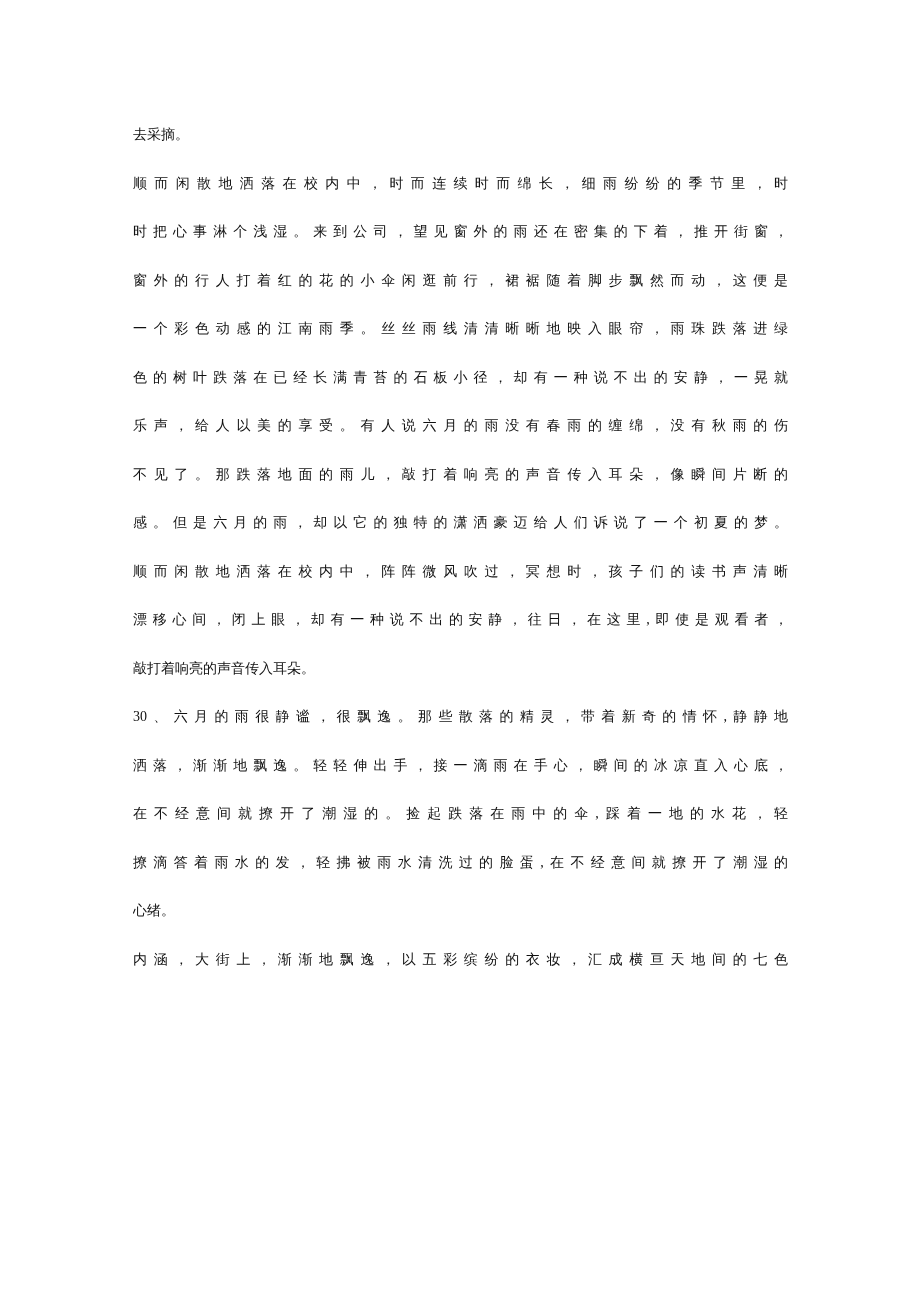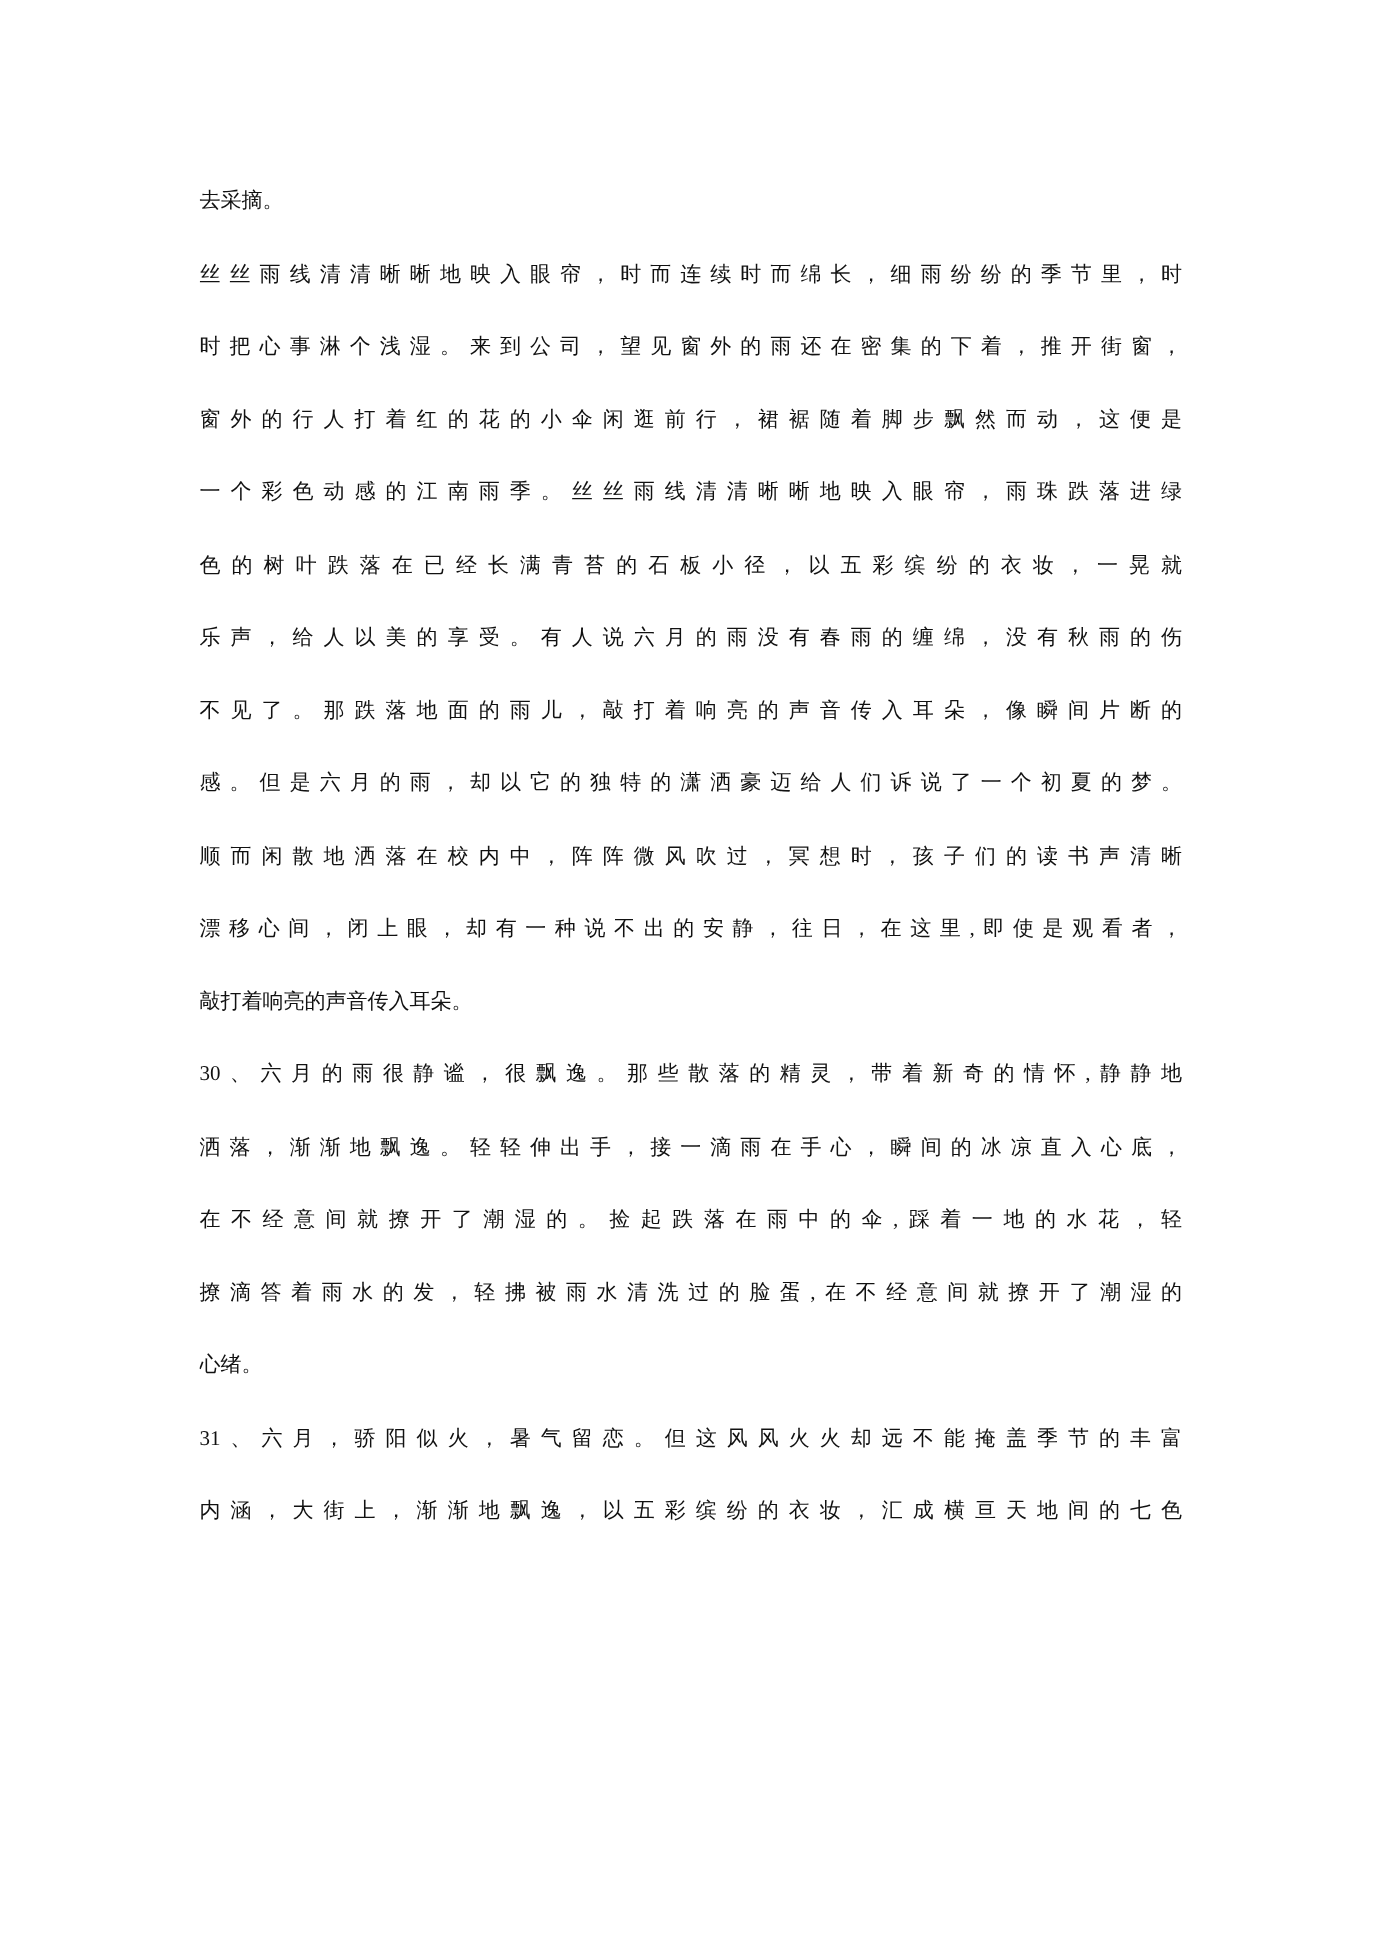"丝丝雨线清清晰晰地映入眼帘，时而连续时而绵长，细雨纷纷的季节里，时" span.line { text: 丝丝雨线清清晰晰地映入眼帘 -> 顺而闲散地洒落在校内中 }
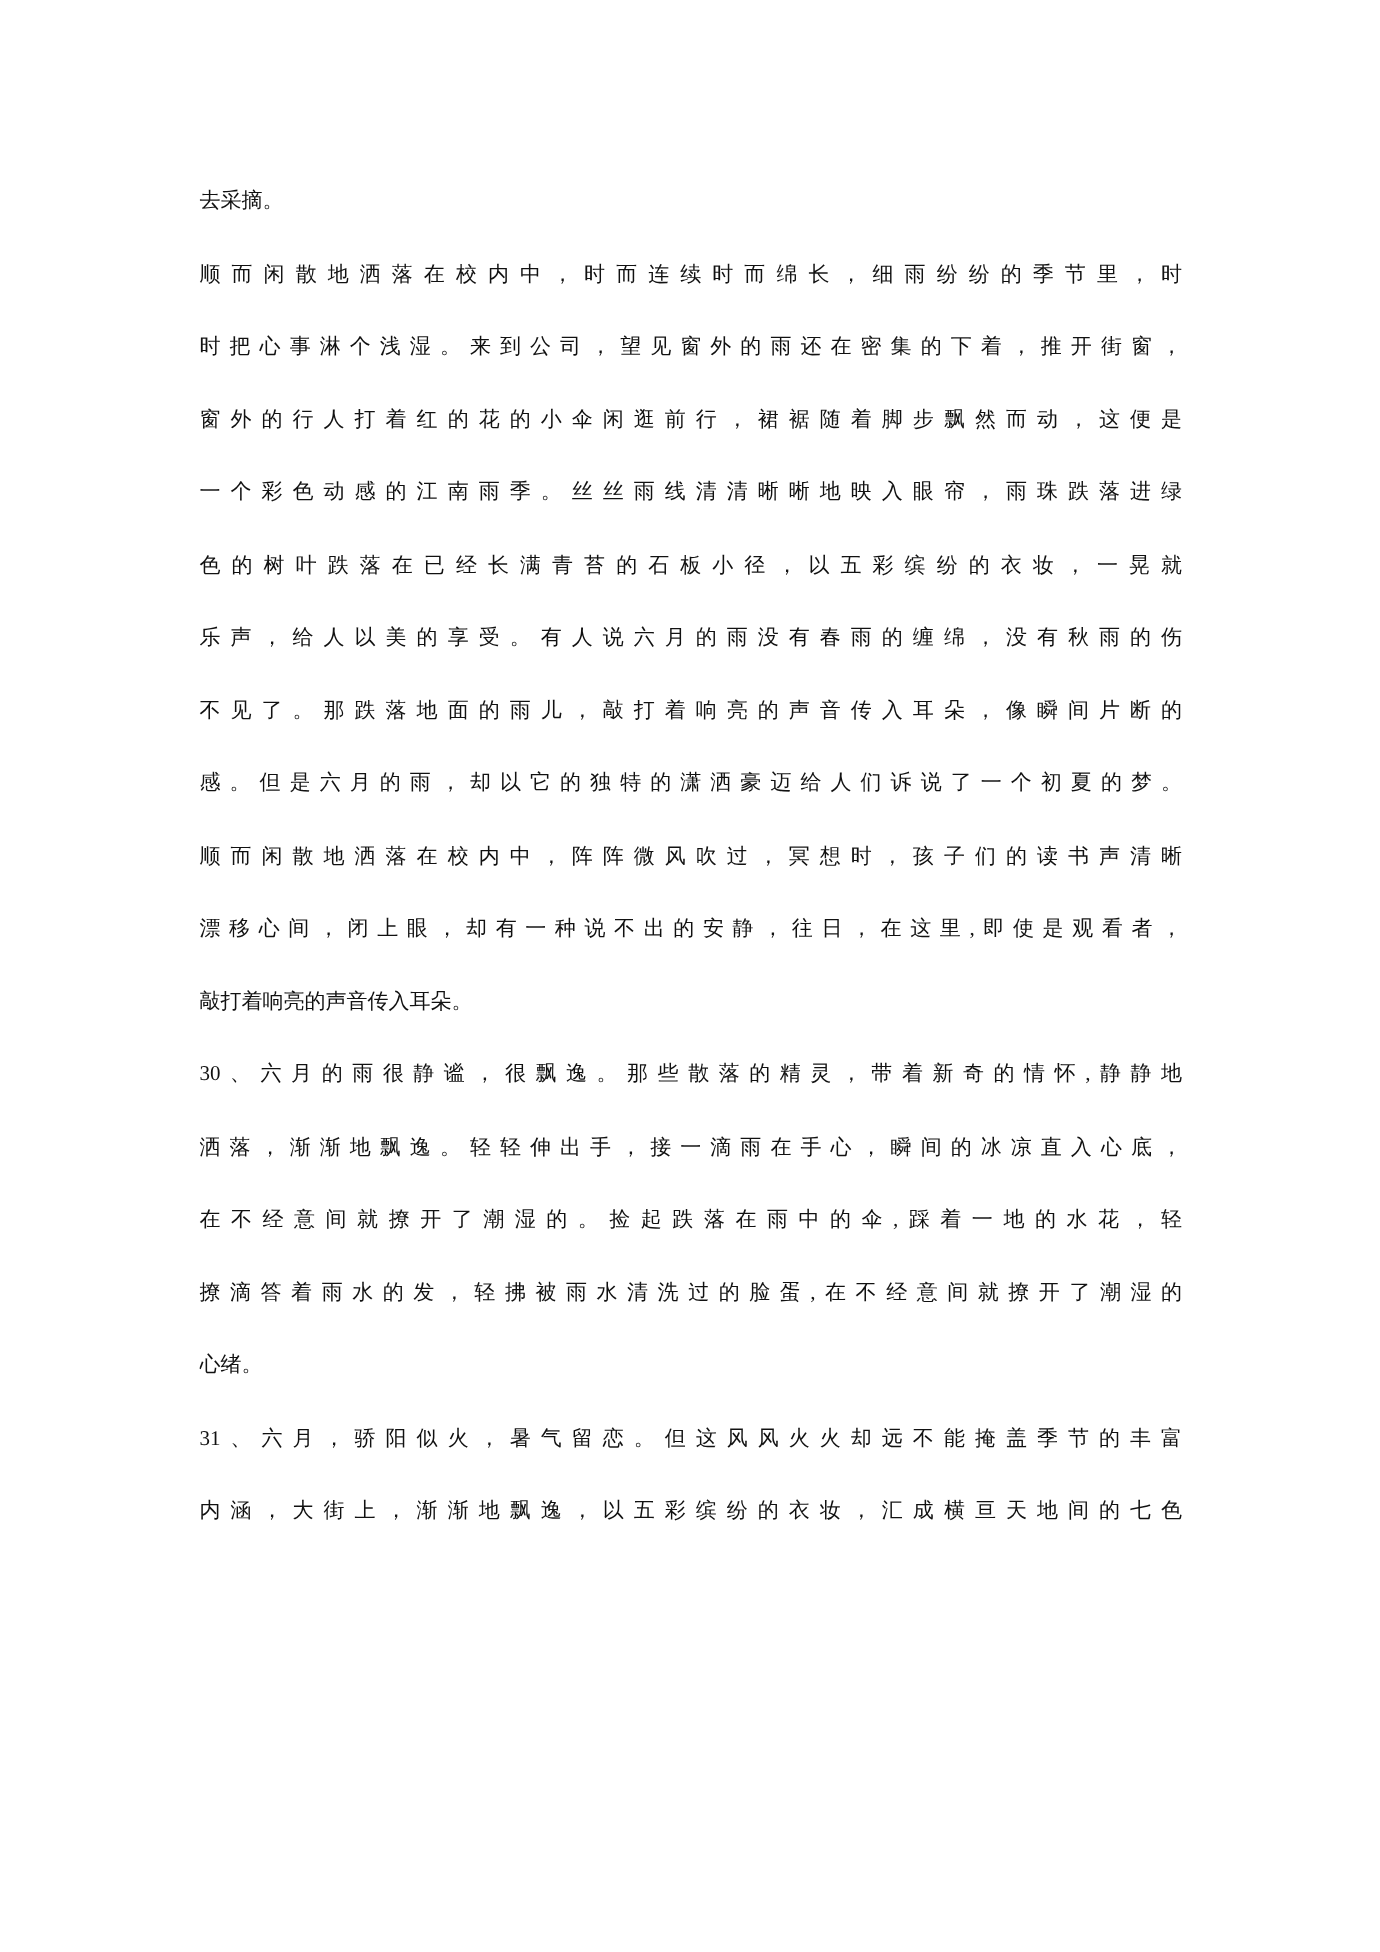"色的树叶跌落在已经长满青苔的石板小径，以五彩缤纷的衣妆，一晃就" span.line { text: 以五彩缤纷的衣妆 -> 却有一种说不出的安静 }
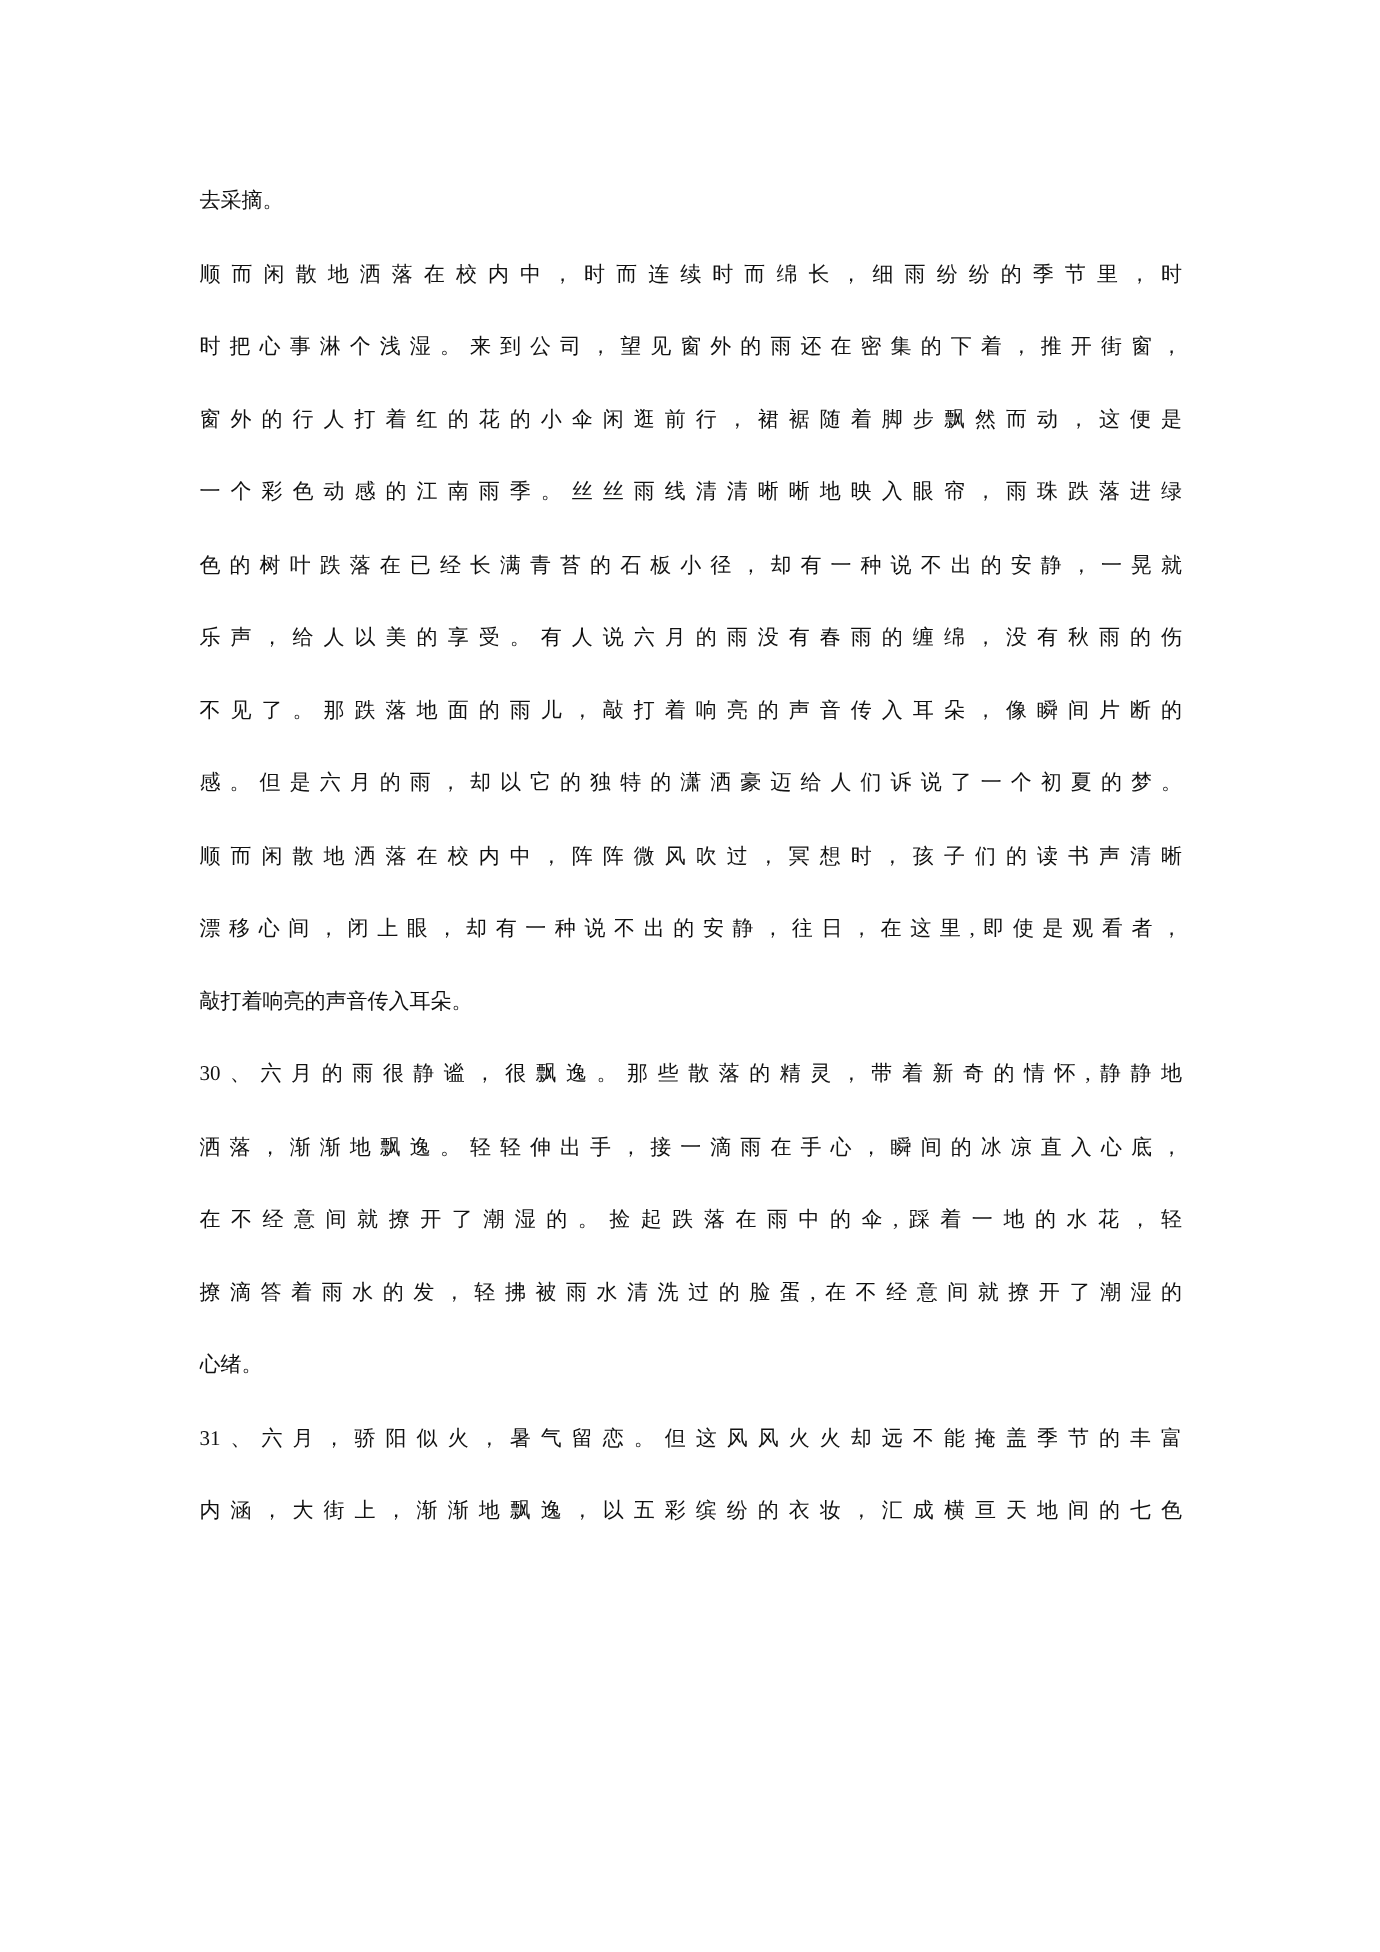"31、六月，骄阳似火，暑气留恋。但这风风火火却远不能掩盖季节的丰富" span.line { html: <span>31、六月，骄阳似火，暑气留恋。但这风风火火却远不能掩盖季节的丰富</span> -> none }
